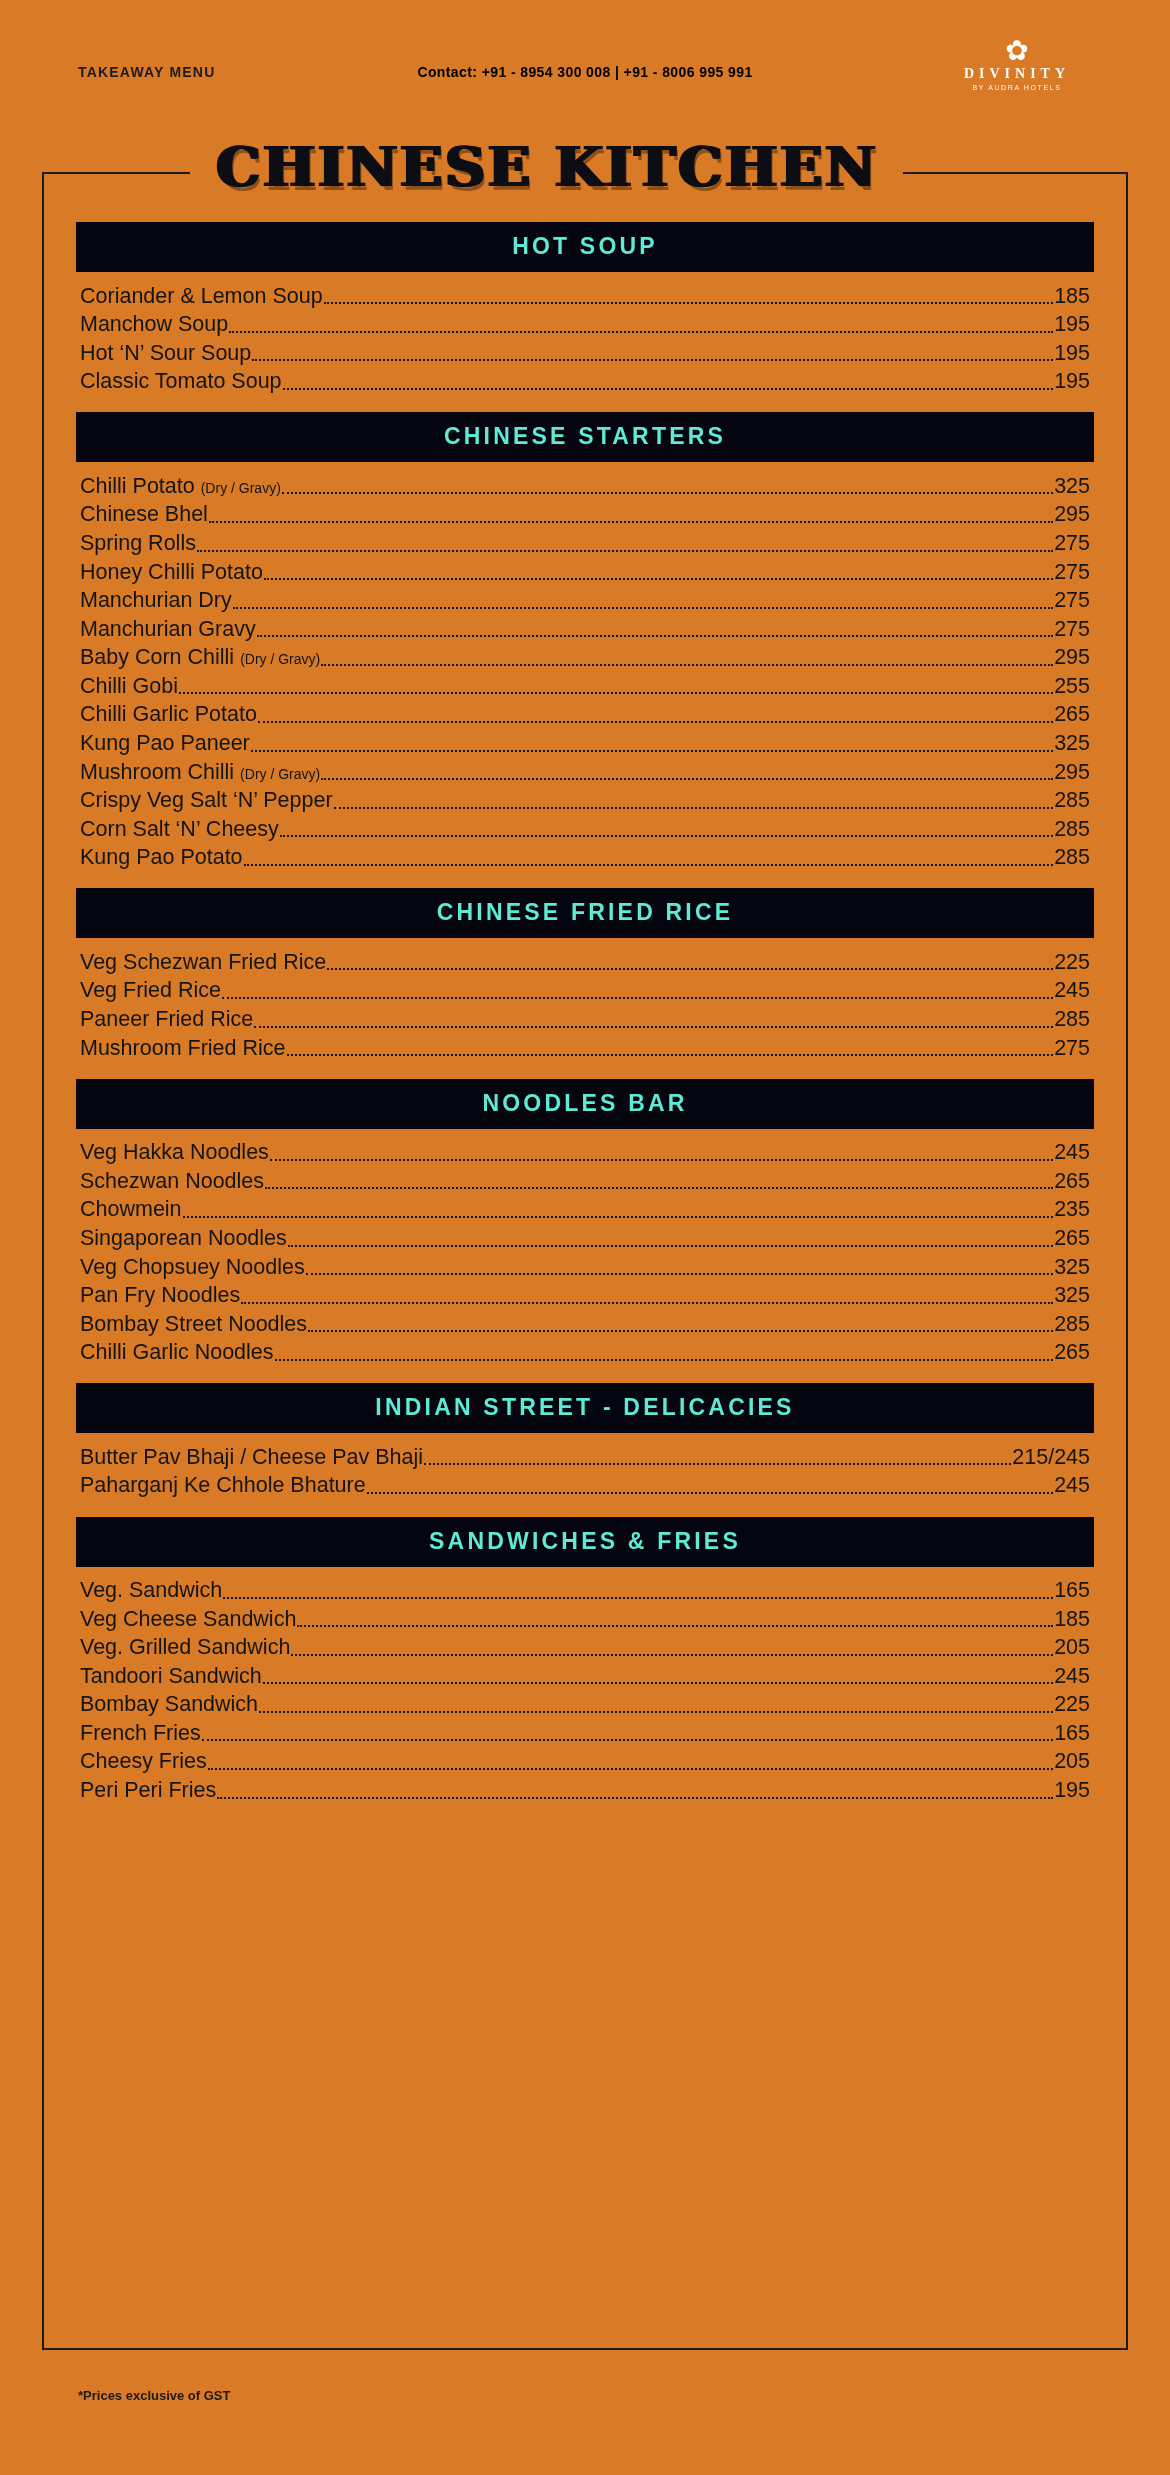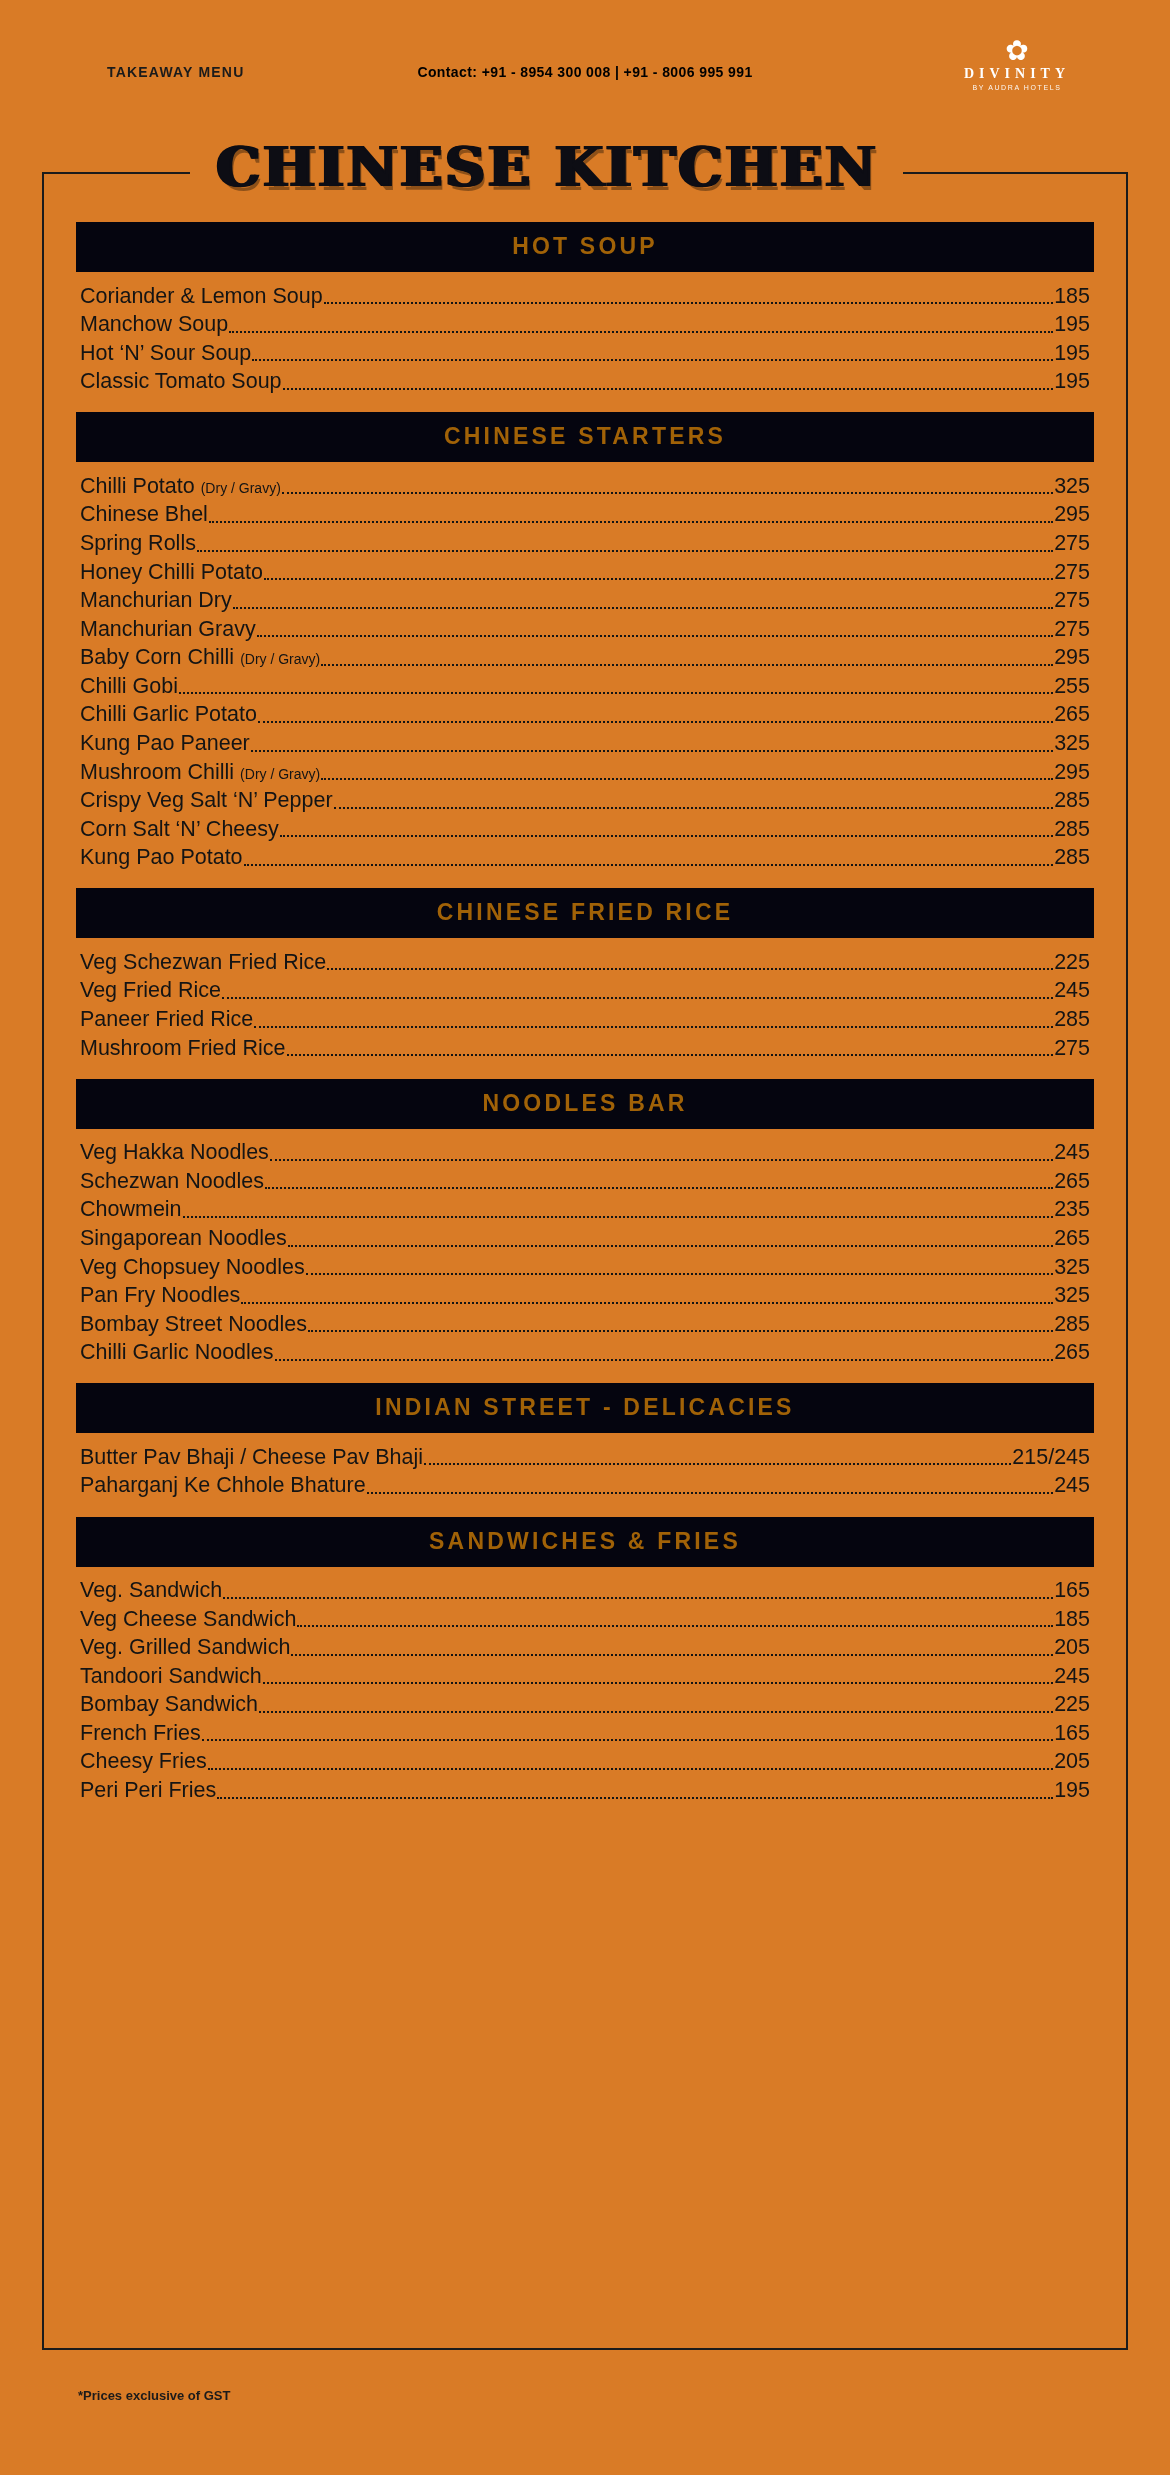"TAKEAWAY MENU" .takeaway-label { margin-left: 29px -> none }
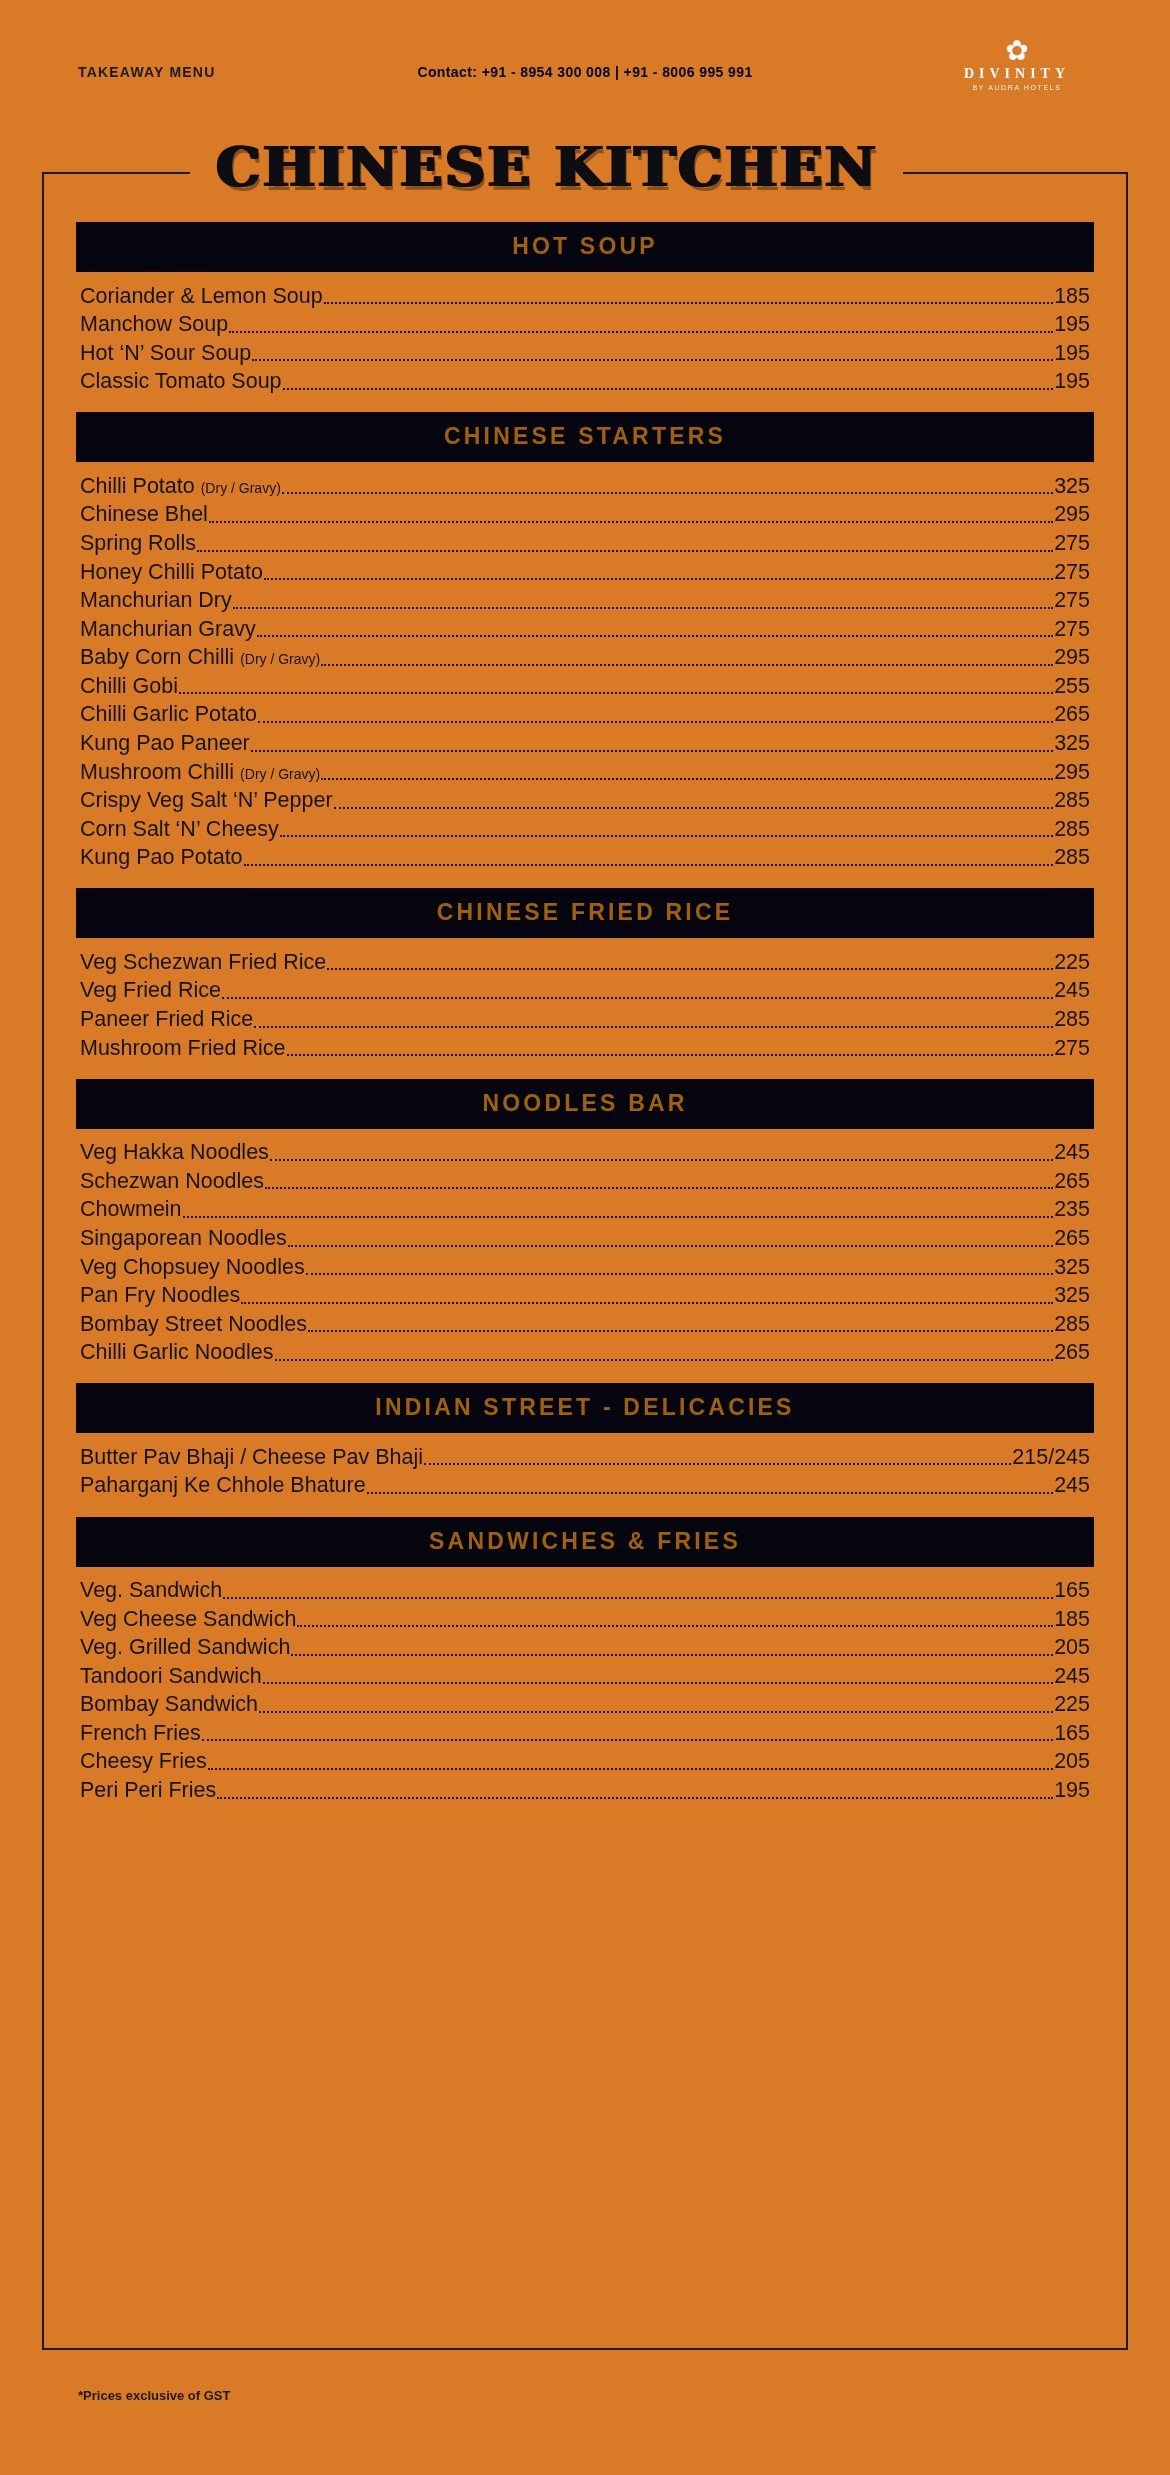"HOT SOUP" .section-head { color: #a16207 -> #5eead4 }
